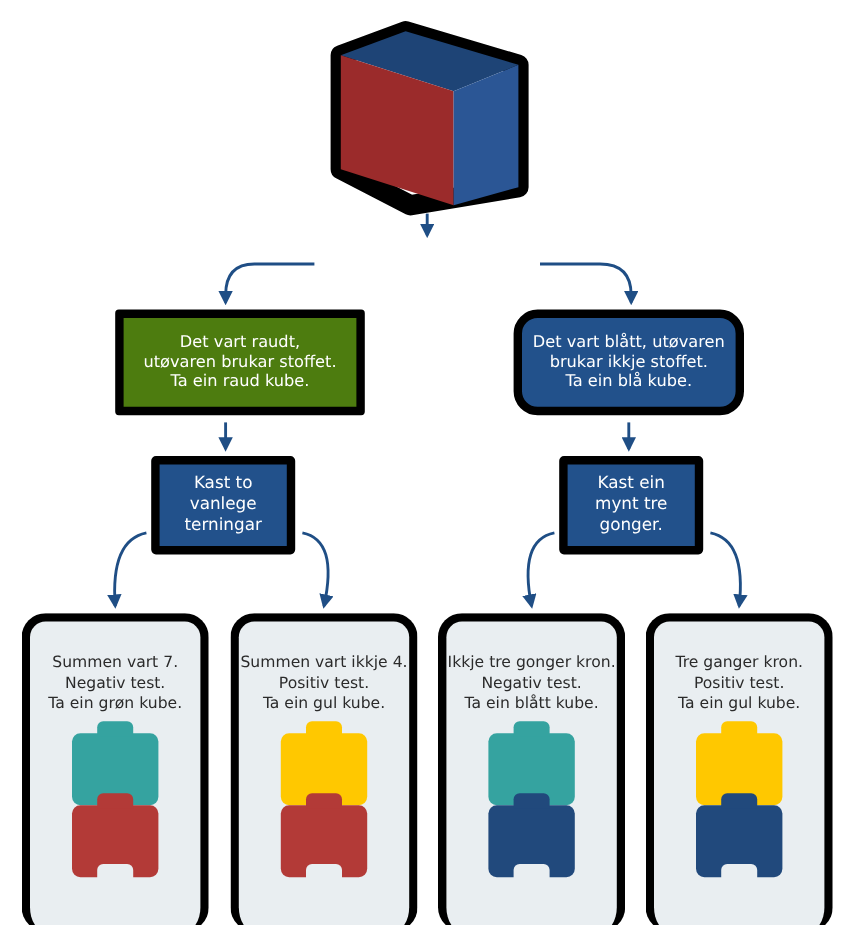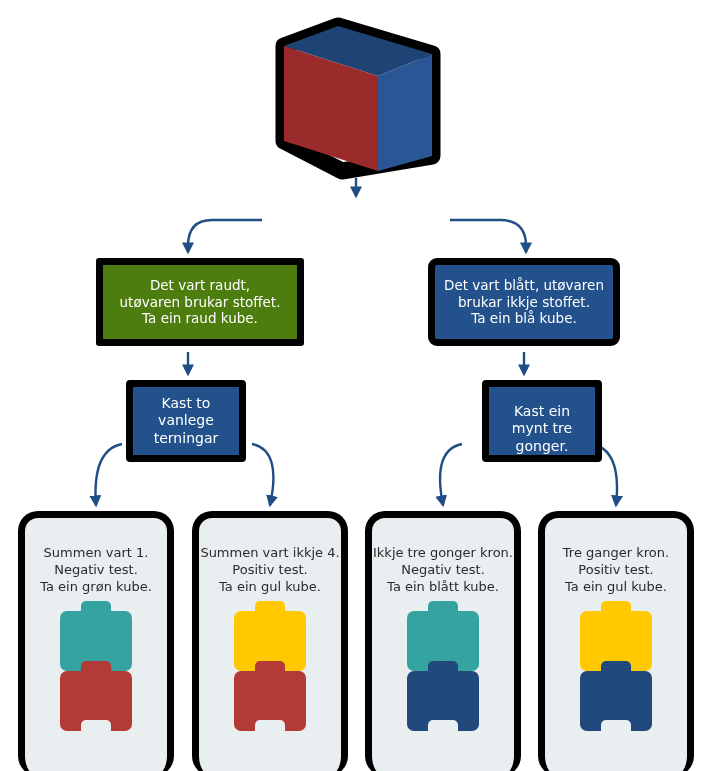"Det vart blått, utøvaren" .node-blue { border-radius: 9px -> 20px }
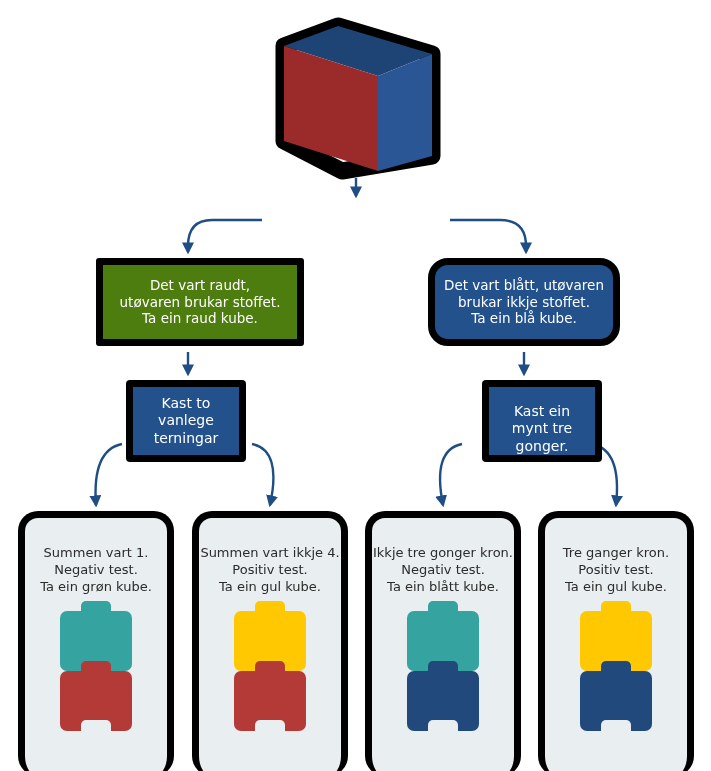"Kast ein" .node-mid-right { align-items: flex-end -> none; left: 482px -> 466px }
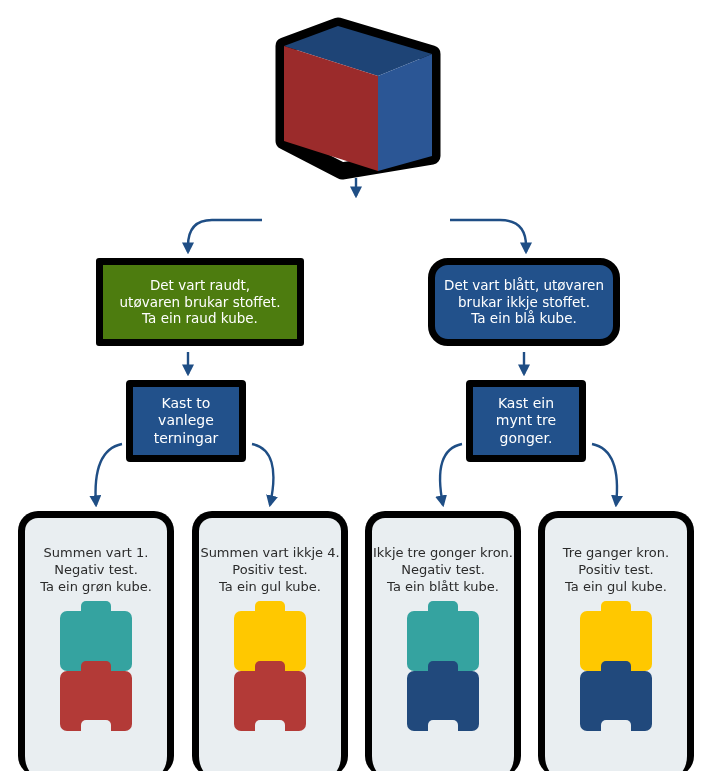"Summen vart 1." div.panel-text { text: 1 -> 7 }
